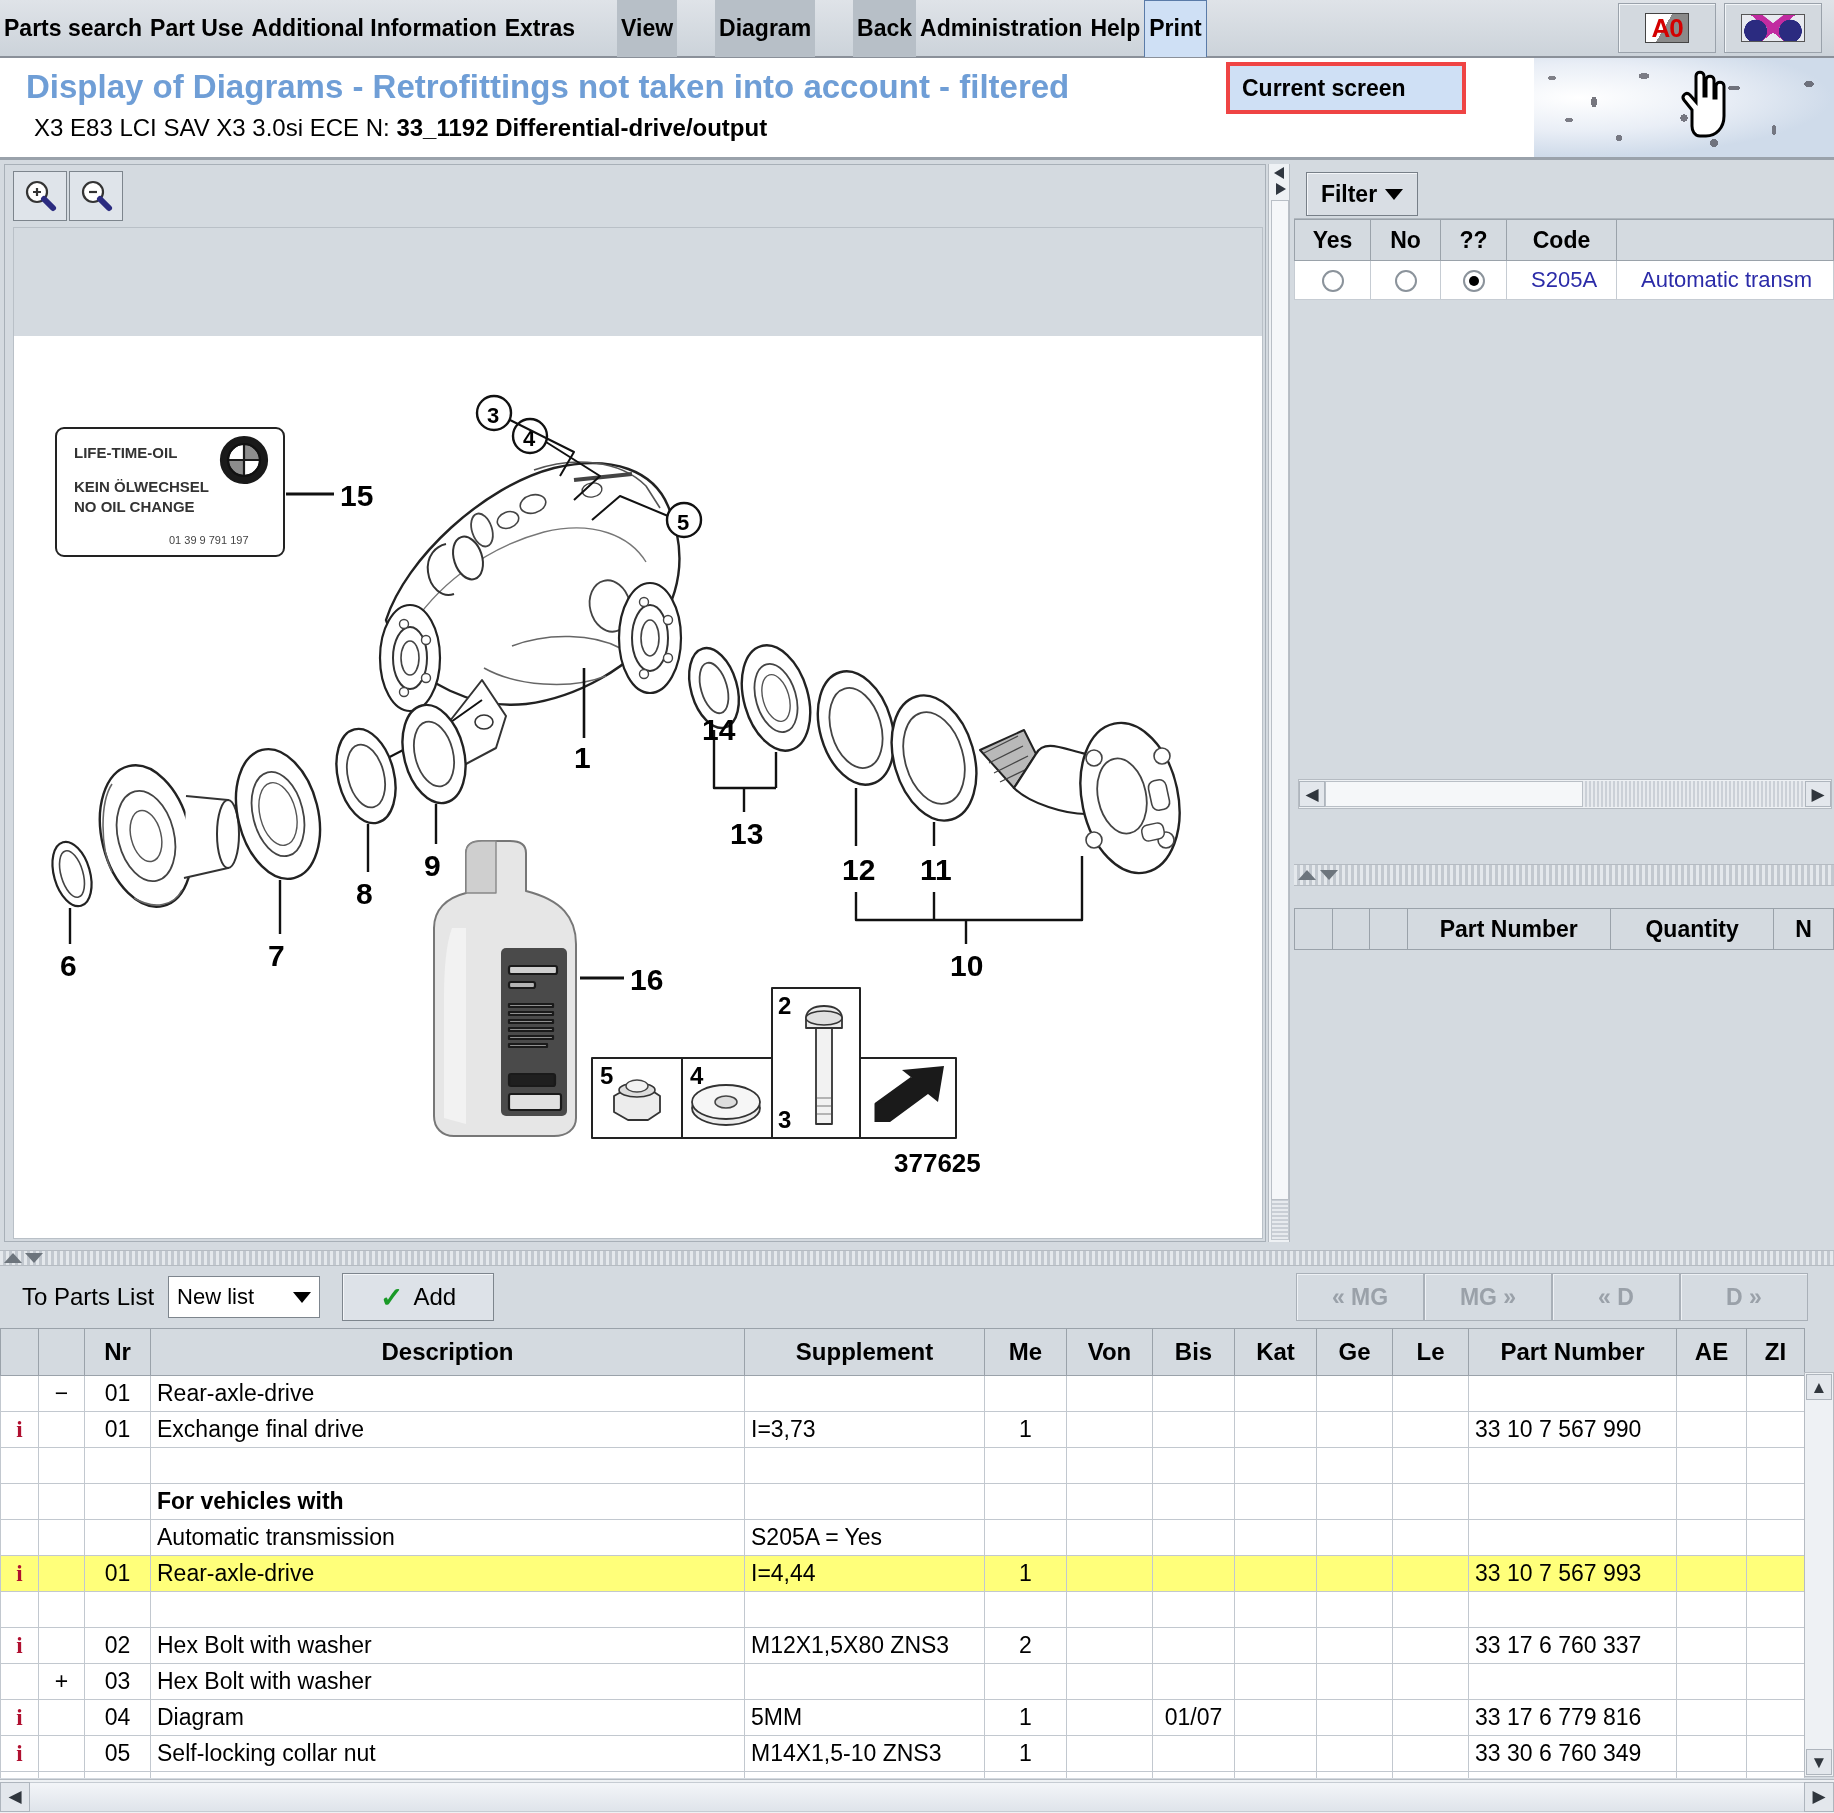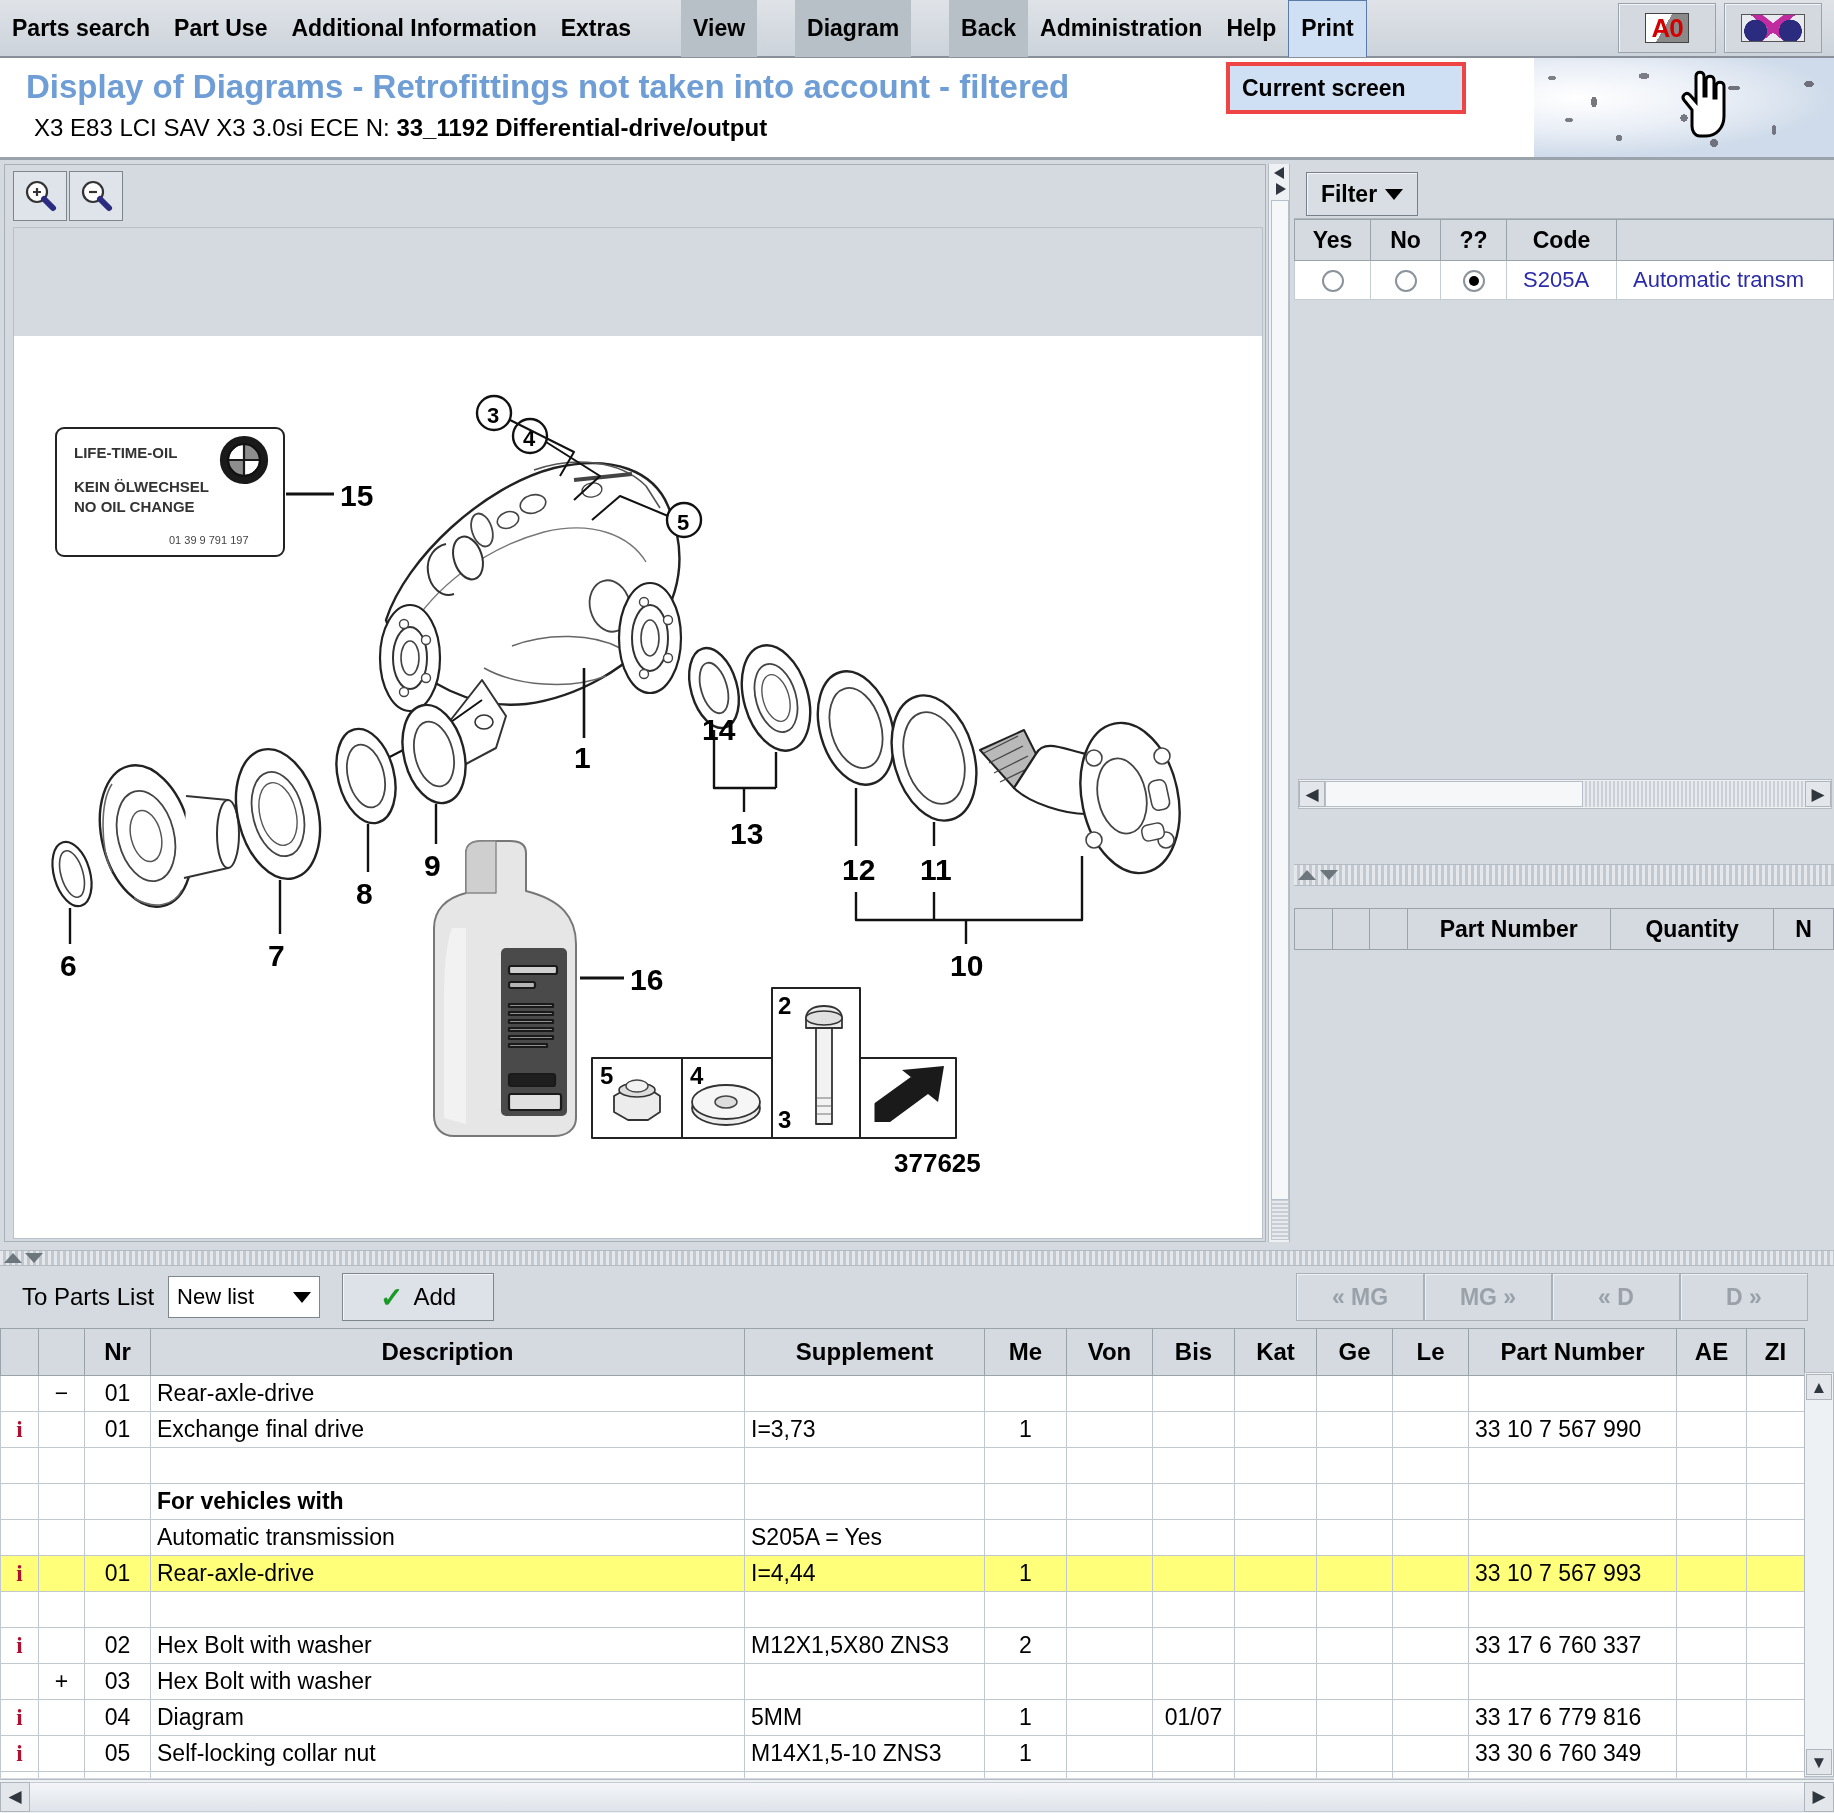"Parts search" .menu-item { padding: 0 12px -> 0 4px }
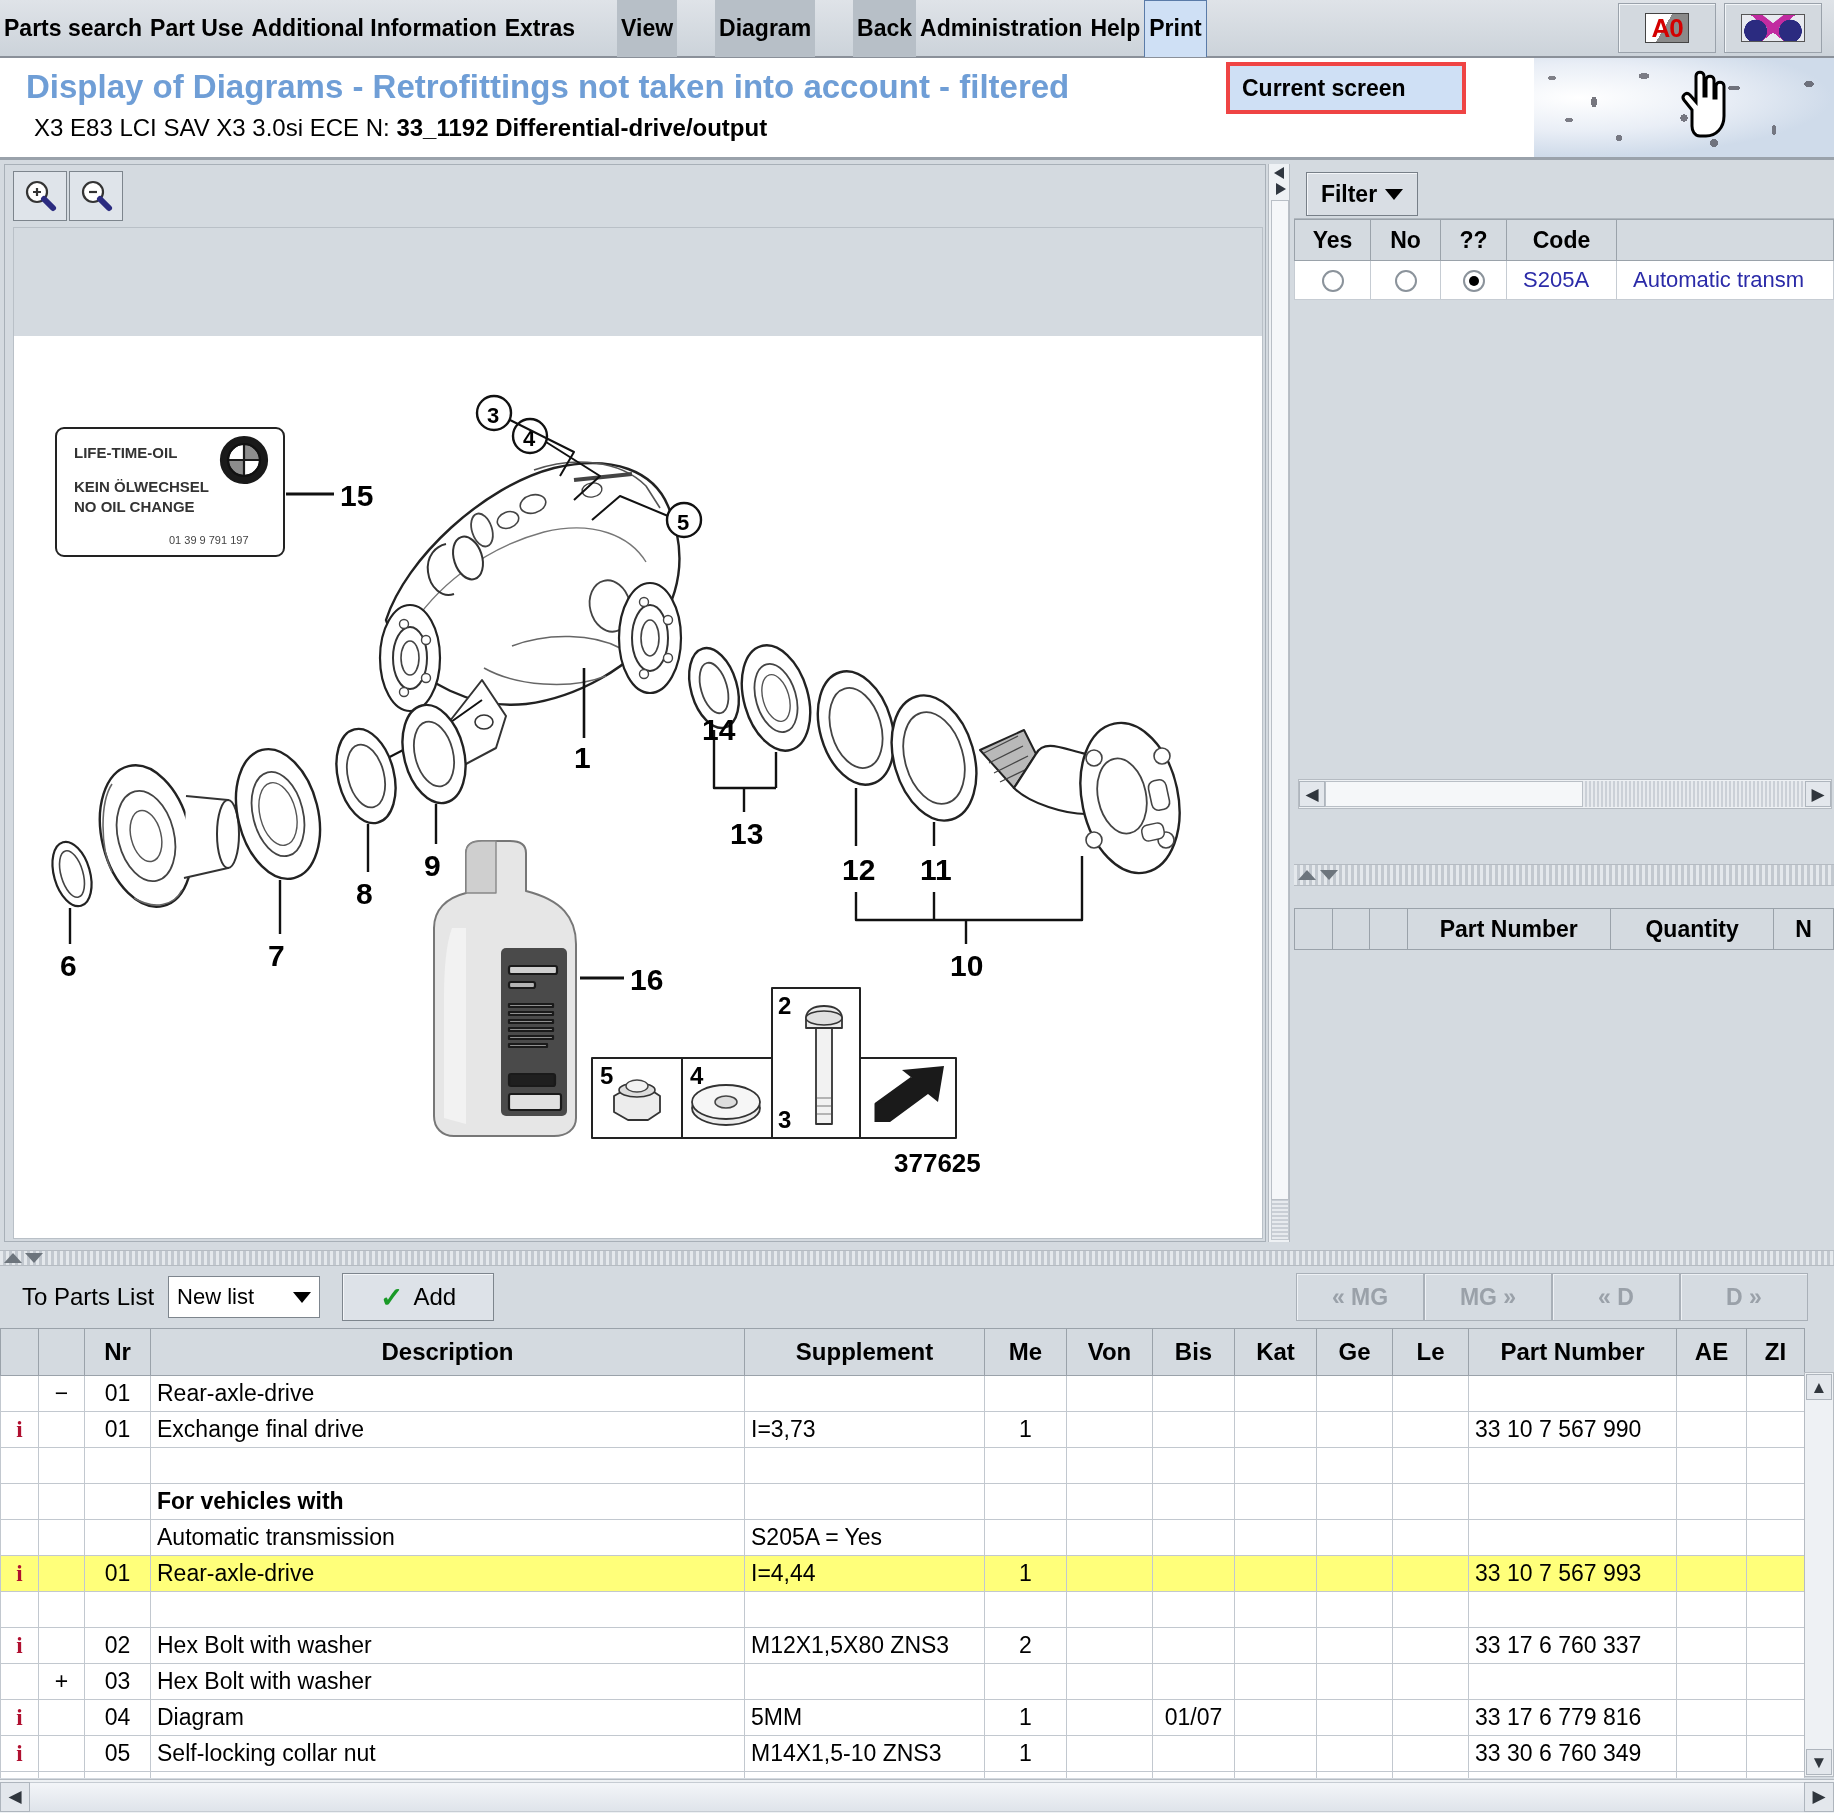"S205A" .codetext { padding-left: 16px -> 24px }
